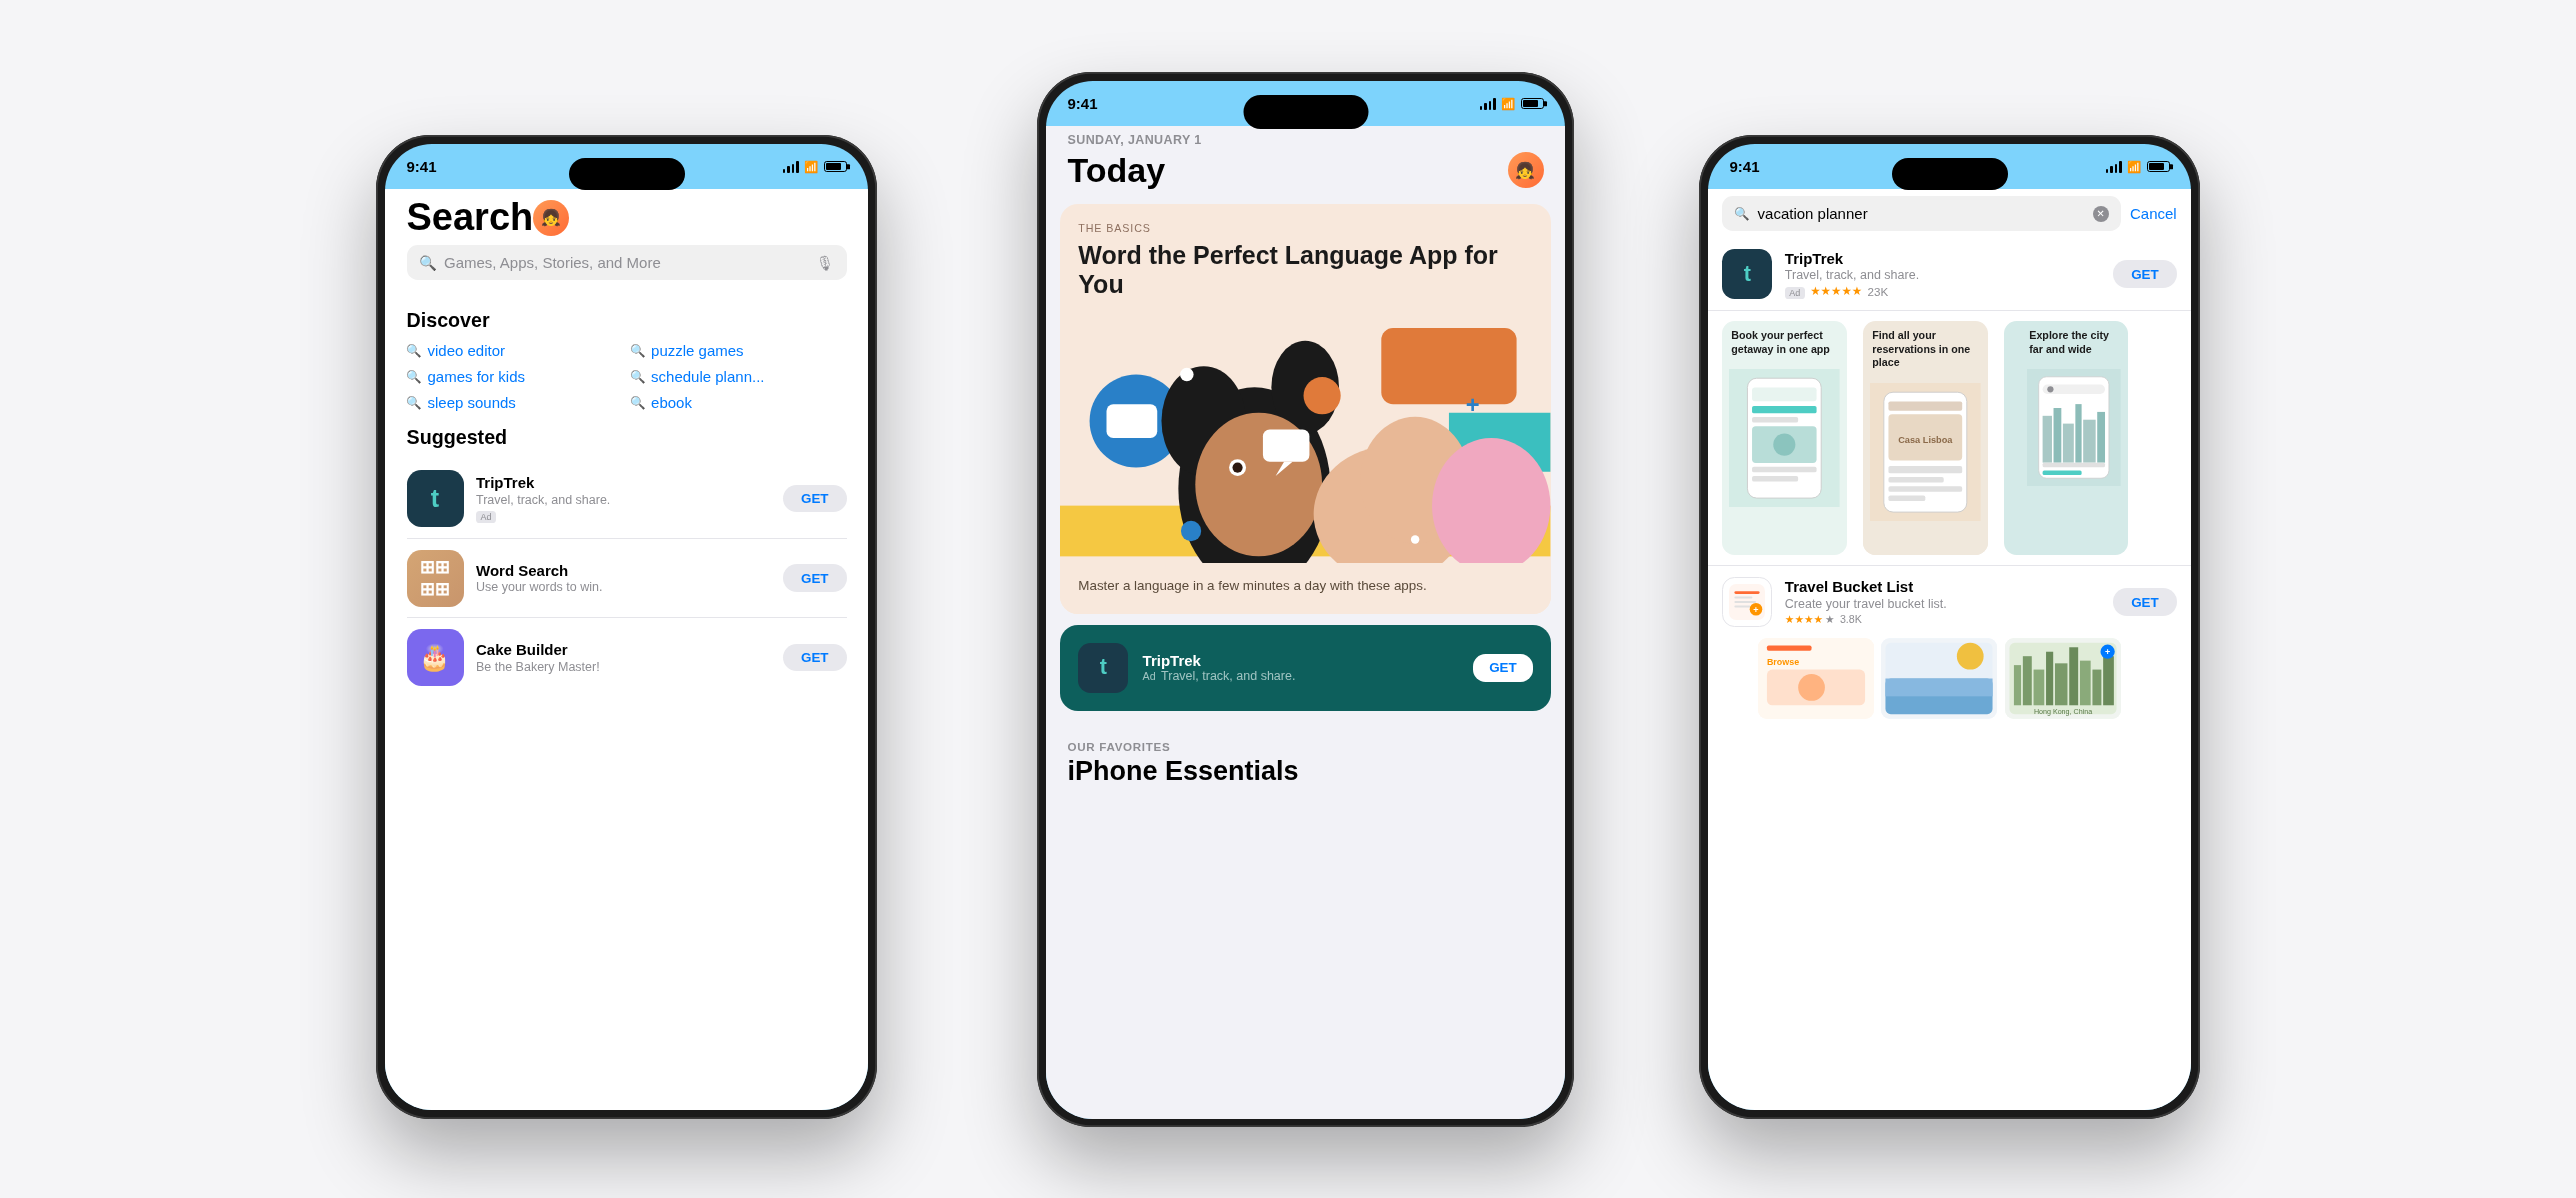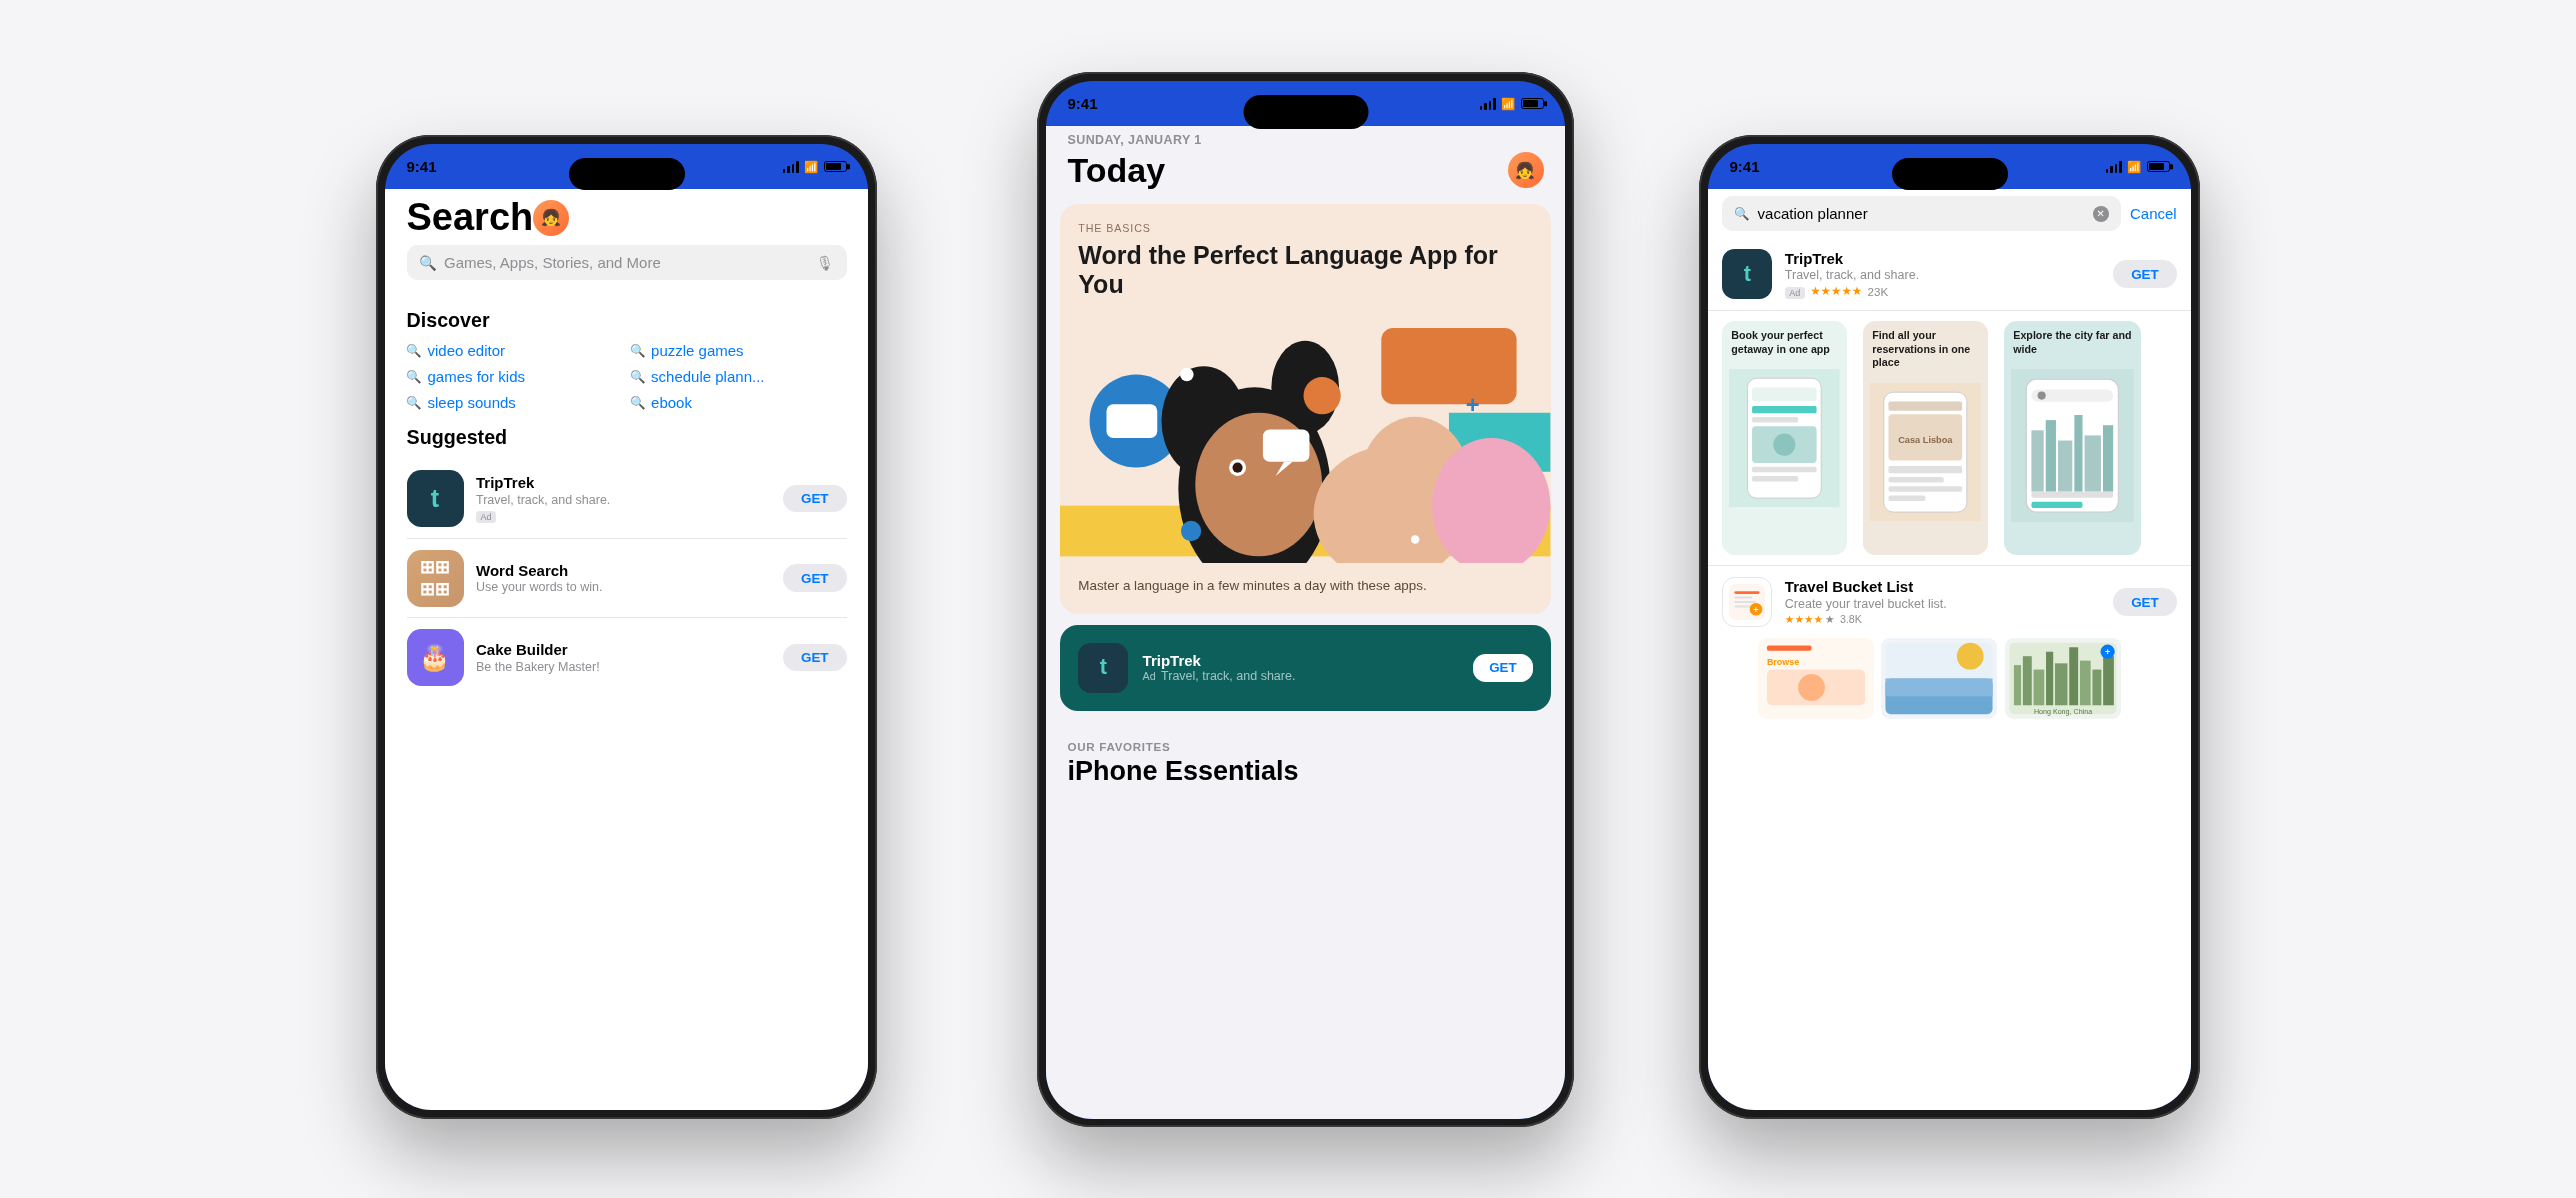"9:41" .phone-inner { background: #1d4ed8 -> #7dd3fc }
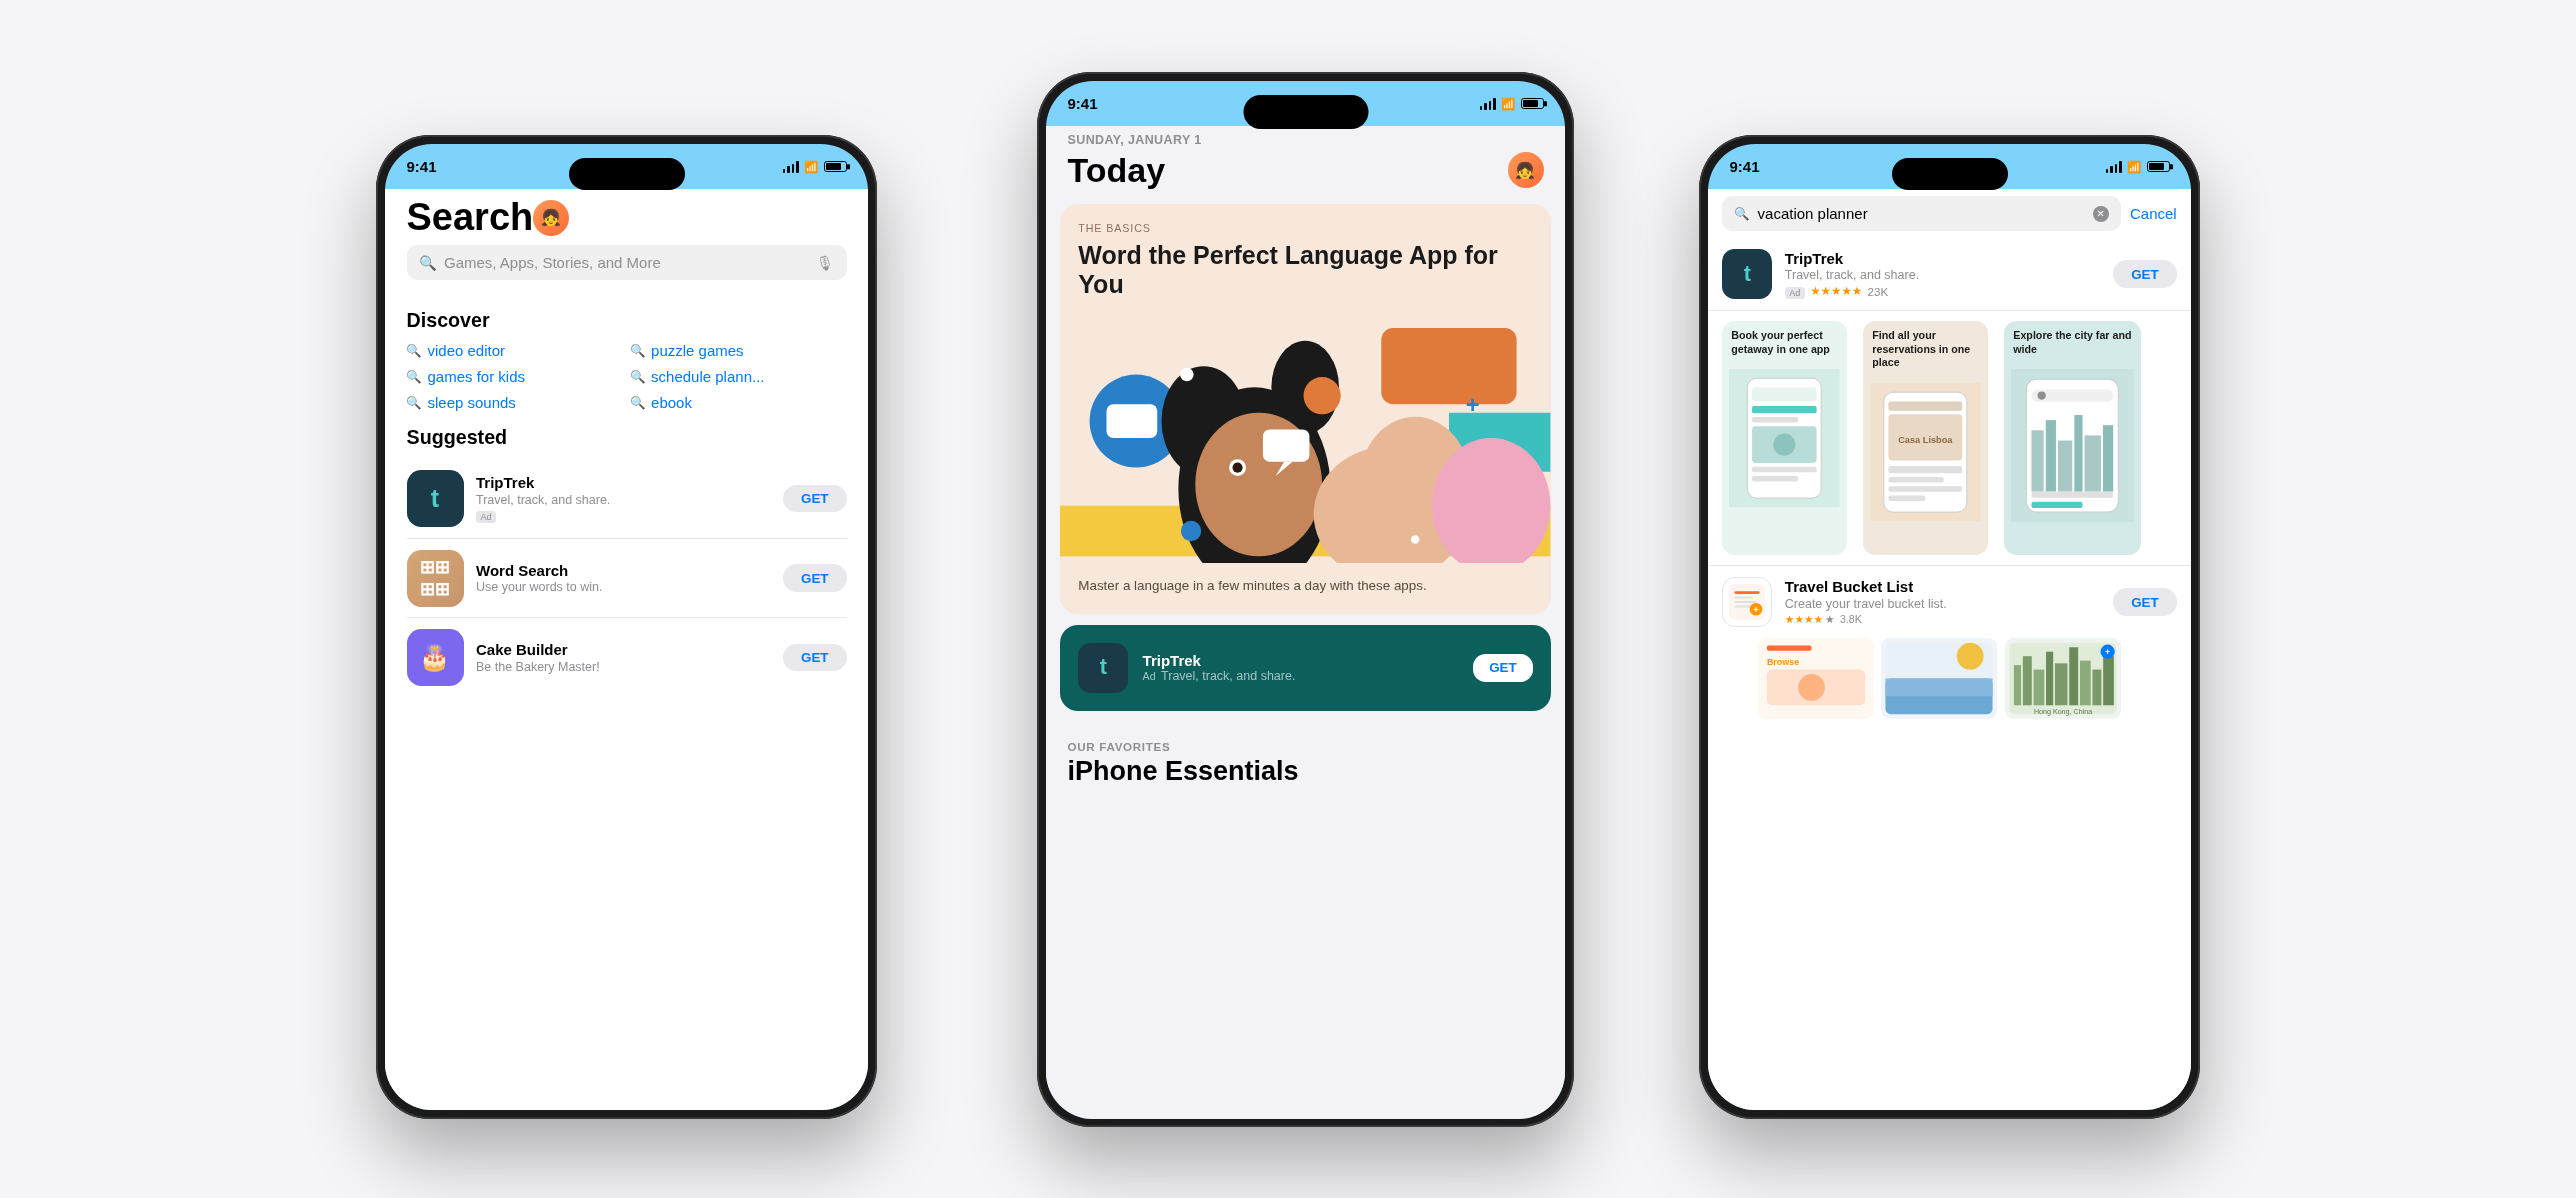"Explore the city far and" .ss3 { padding-left: none -> 16px; width: 137px -> 124px }
